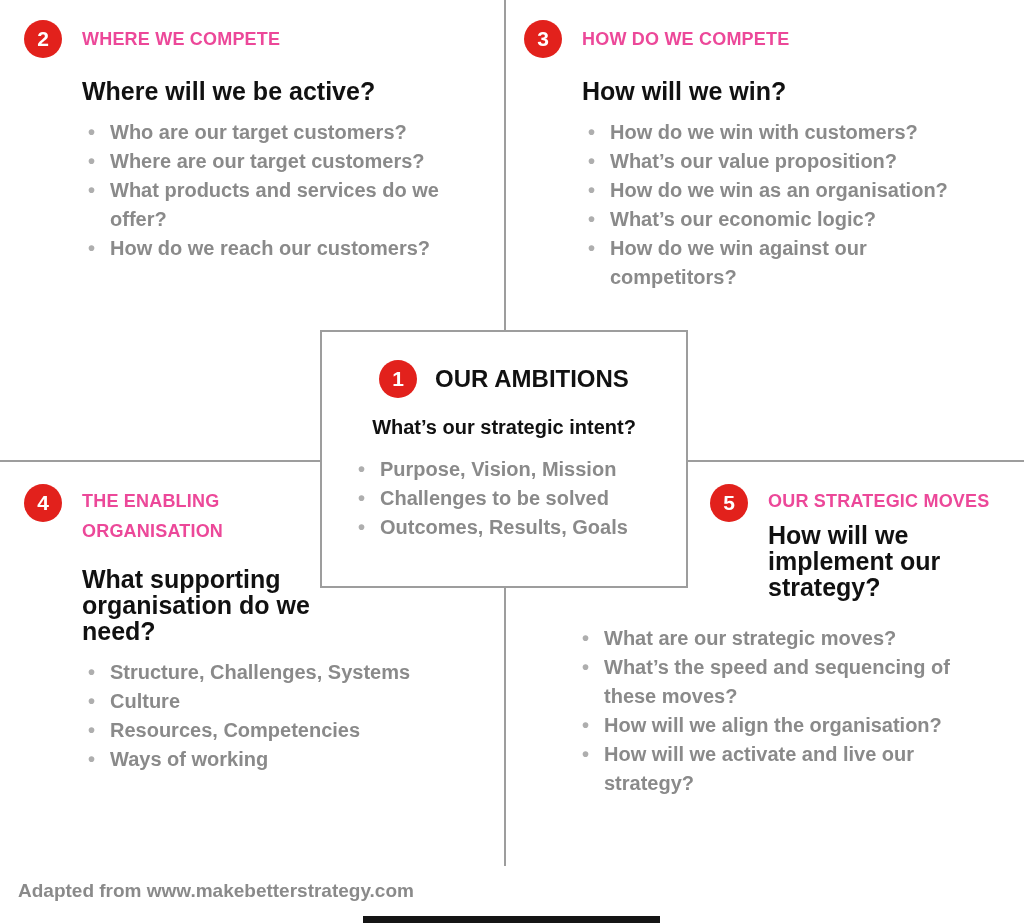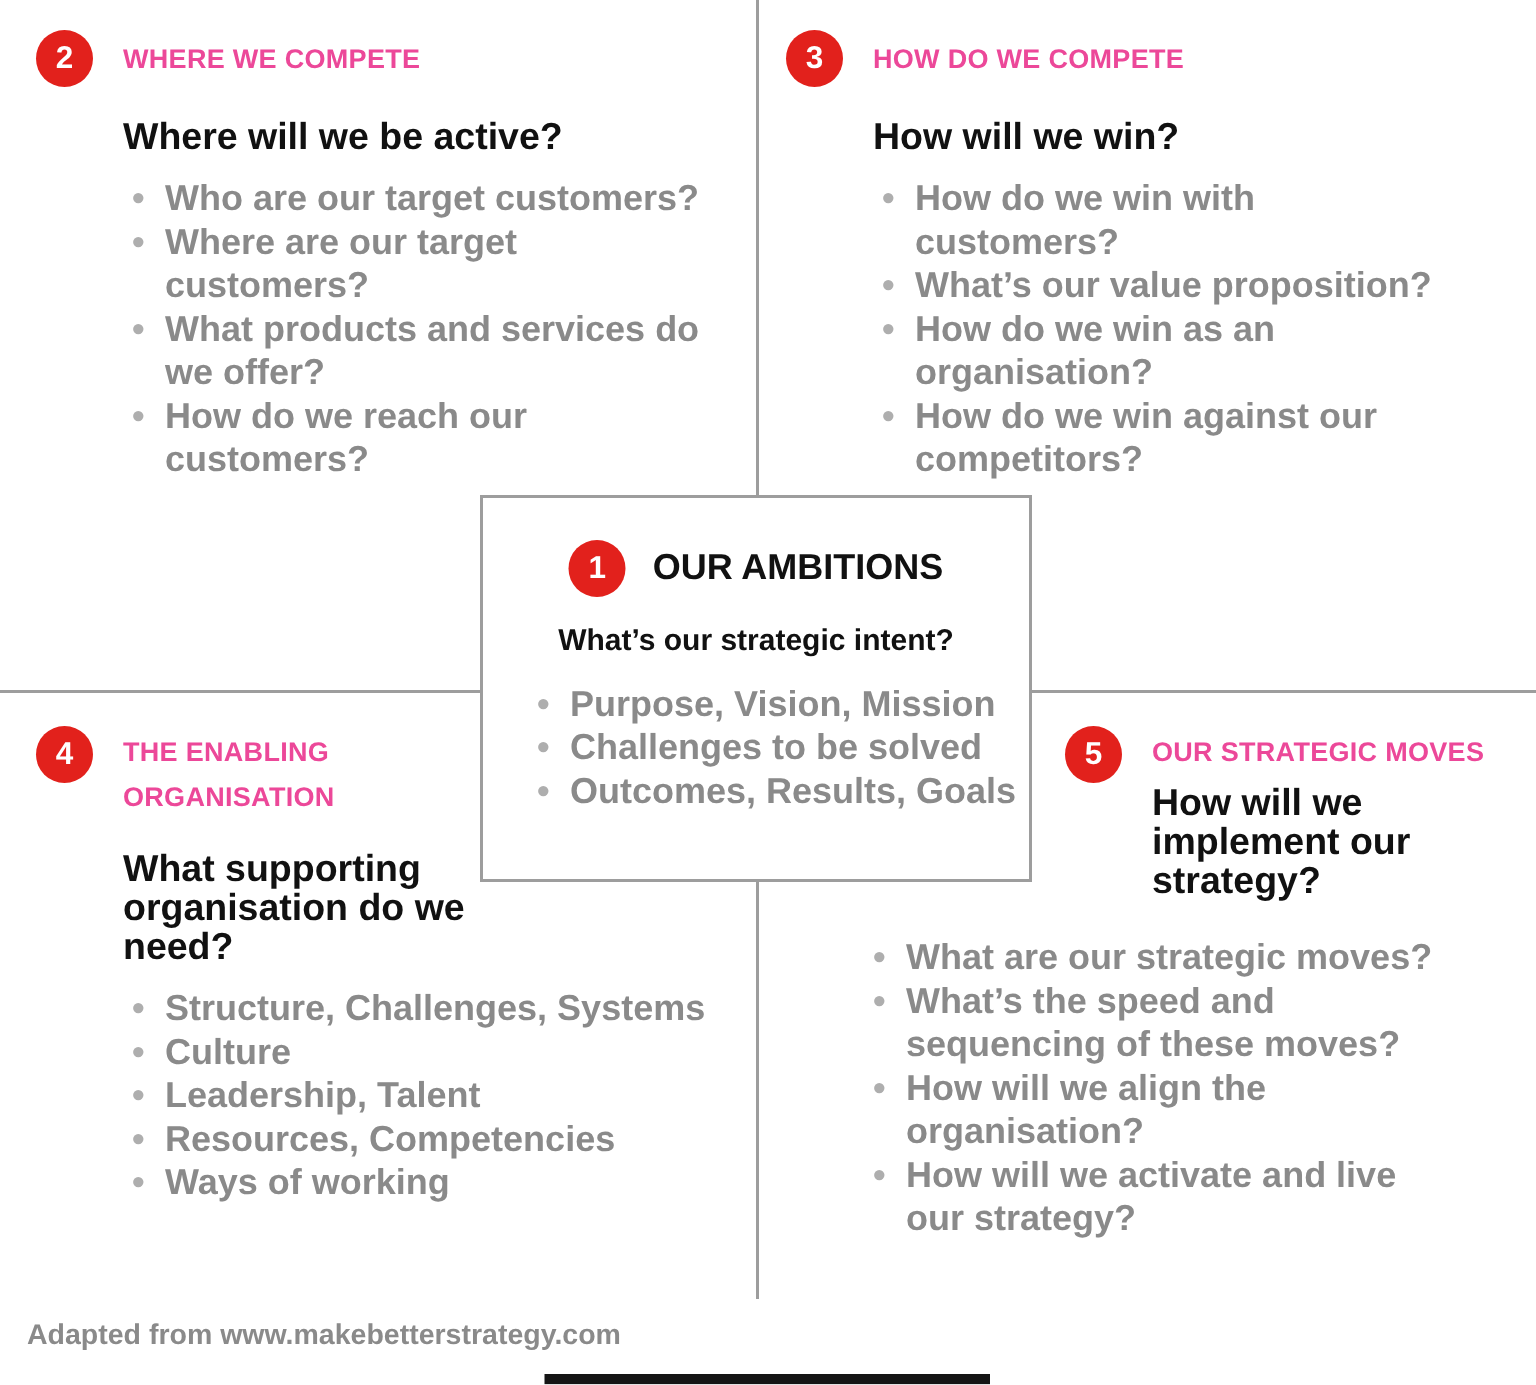"Who are our target customers?" .q-list li { font-size: 24px -> 20px }
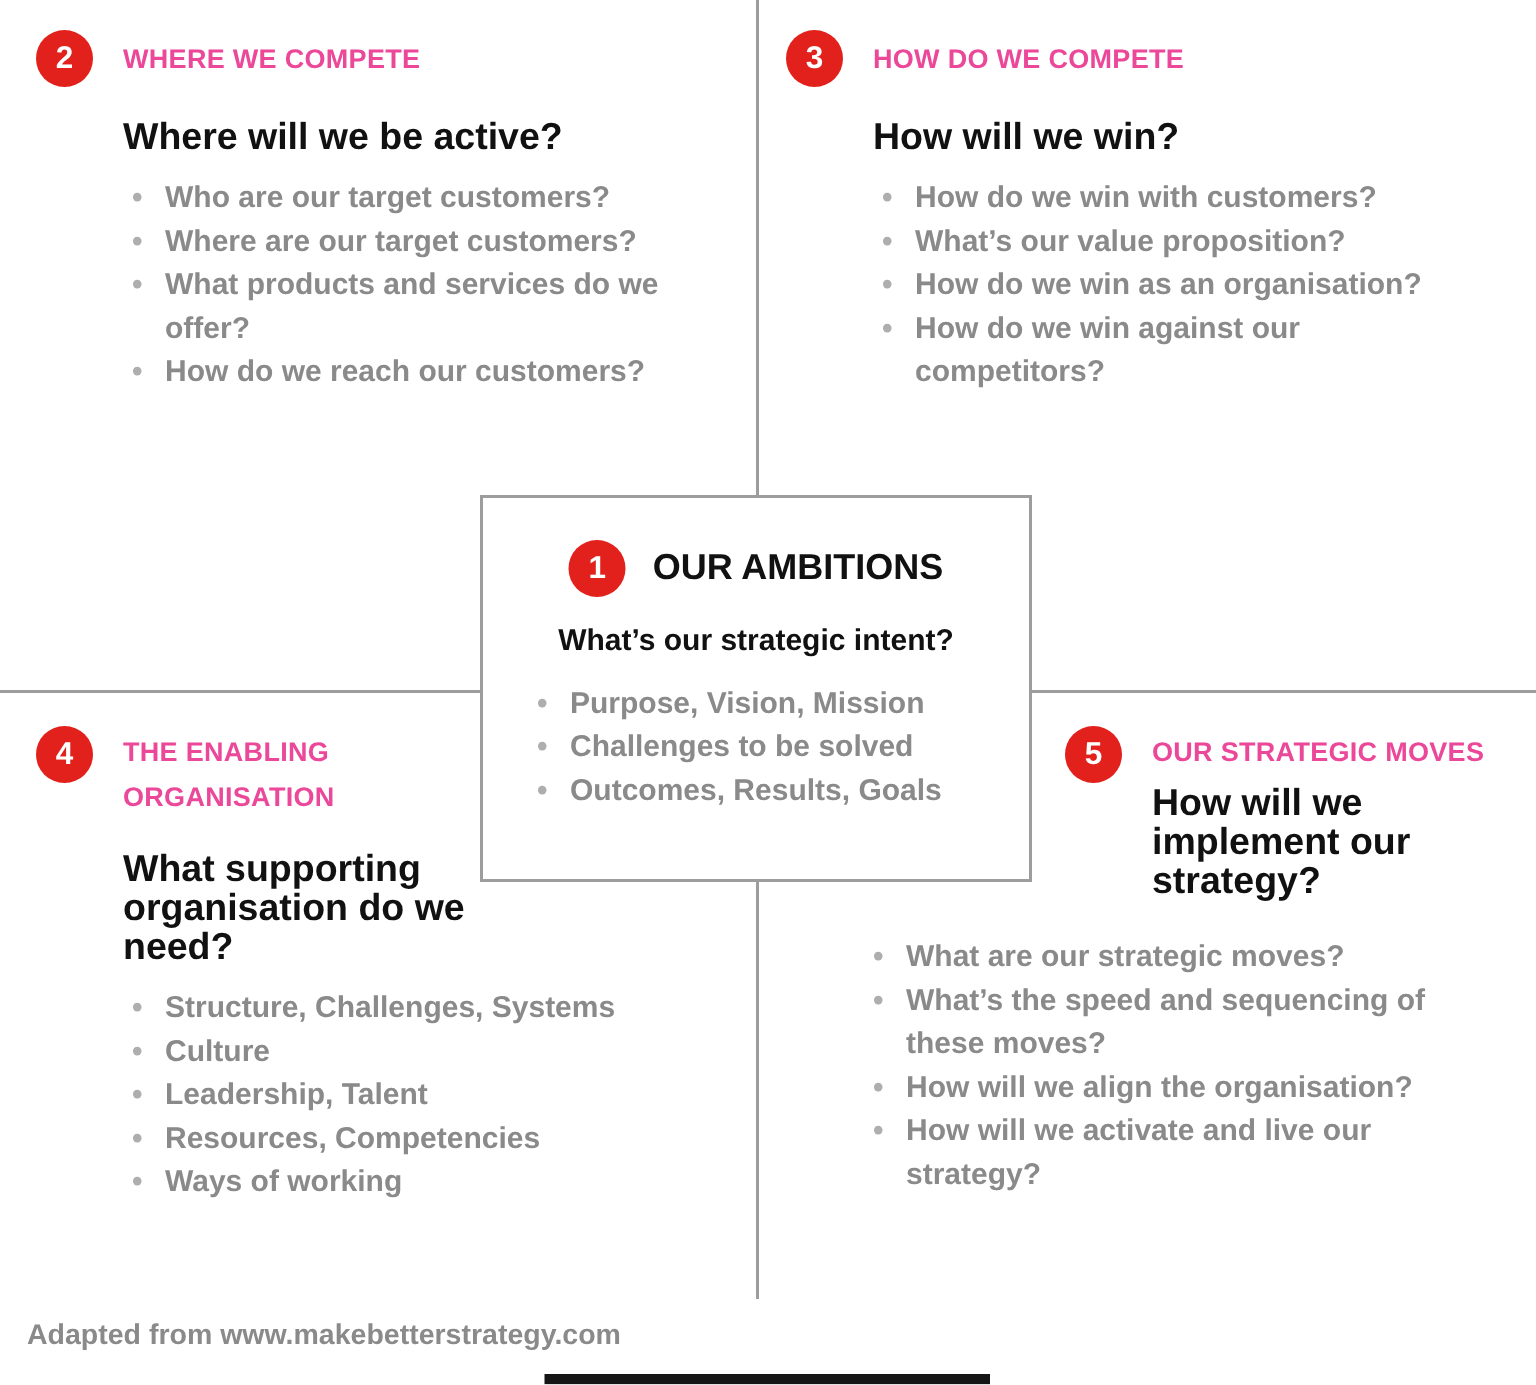"What’s our economic logic?" li { html: none -> <li>What’s our economic logic?</li> }
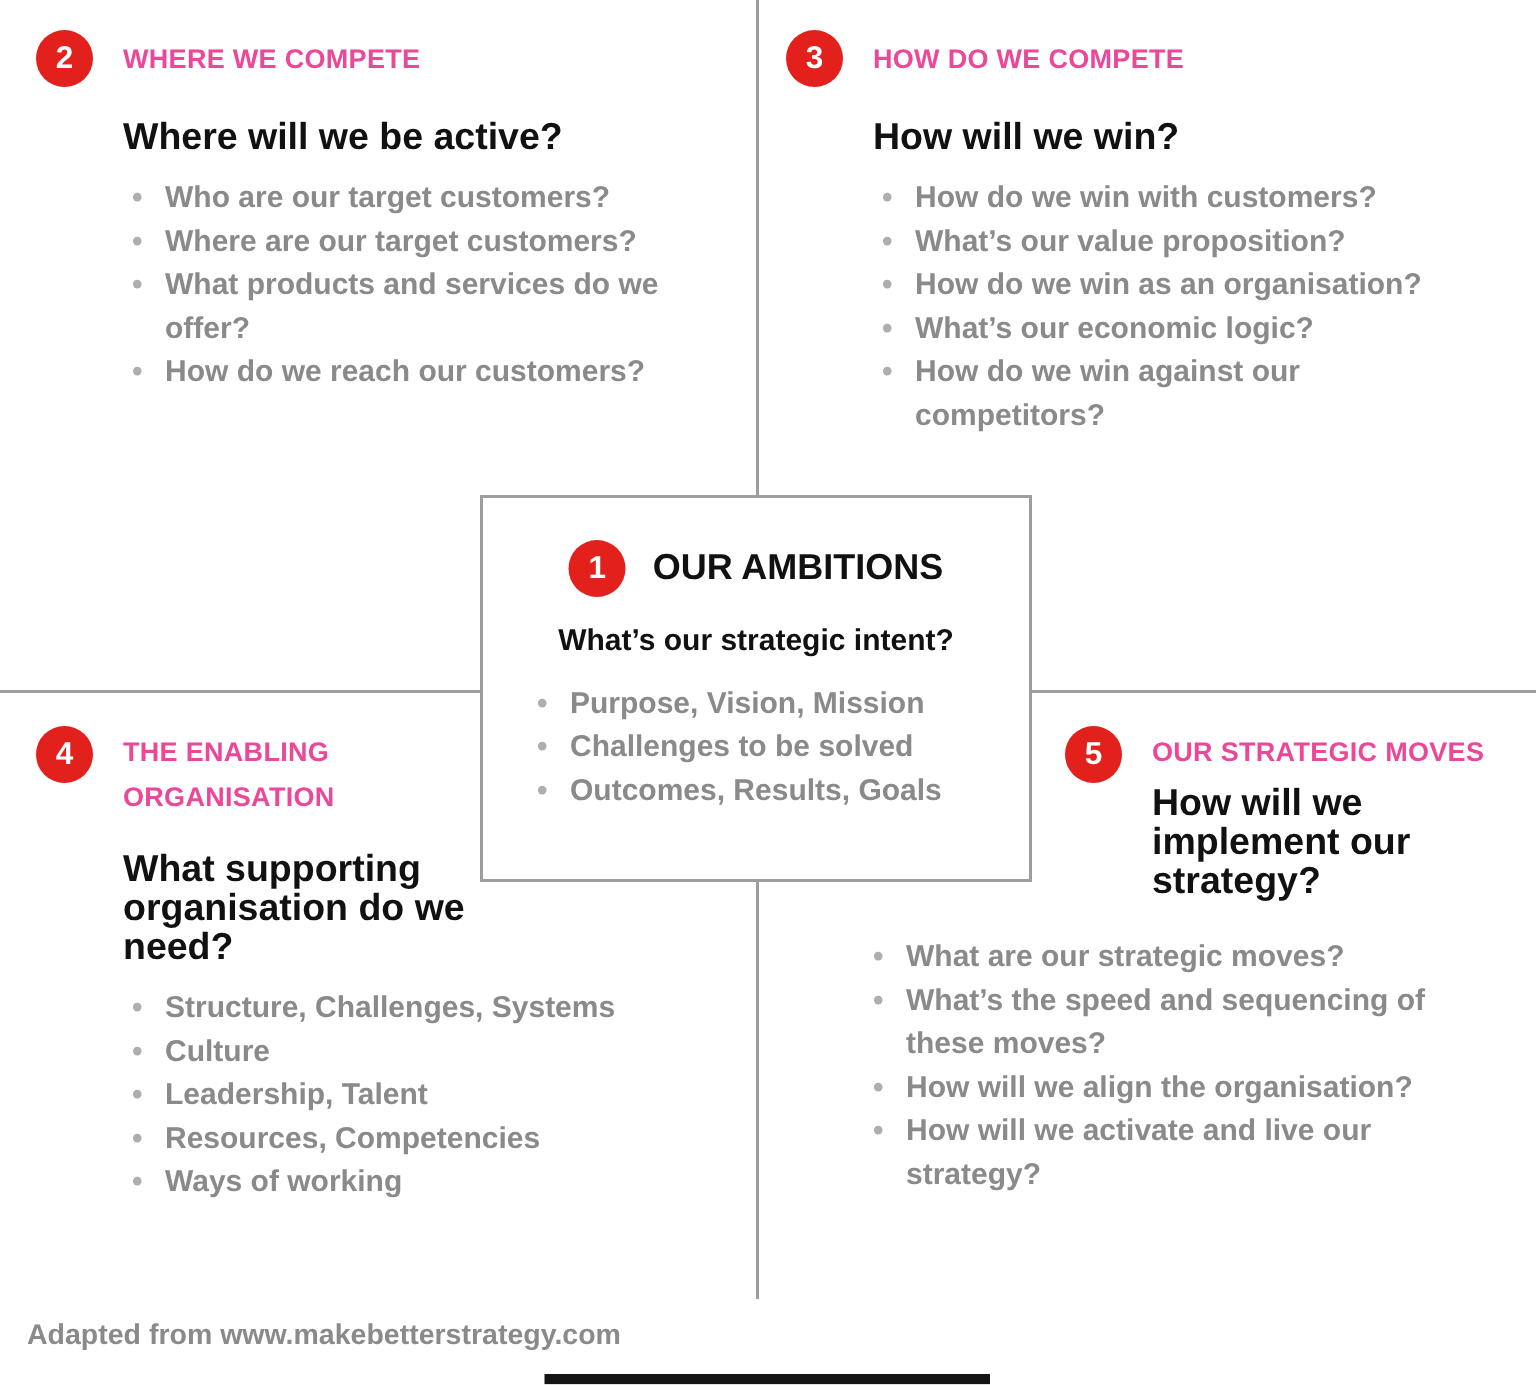"Leadership, Talent" li { html: <li>Leadership, Talent</li> -> none }
